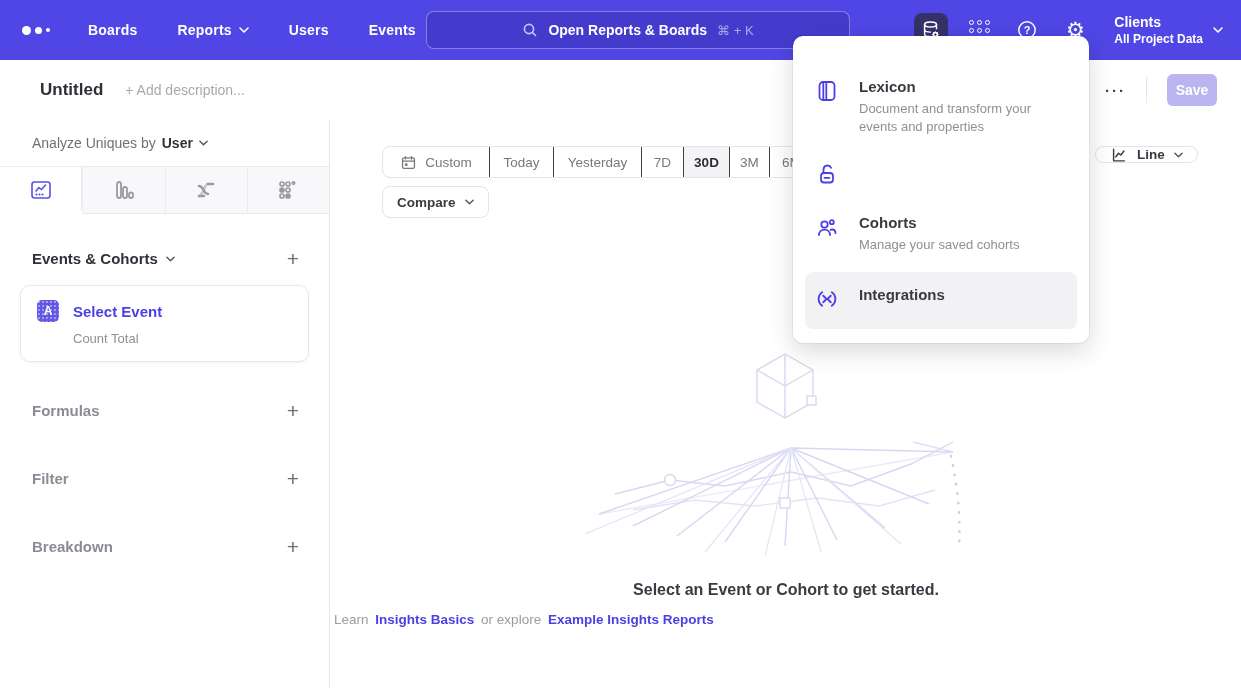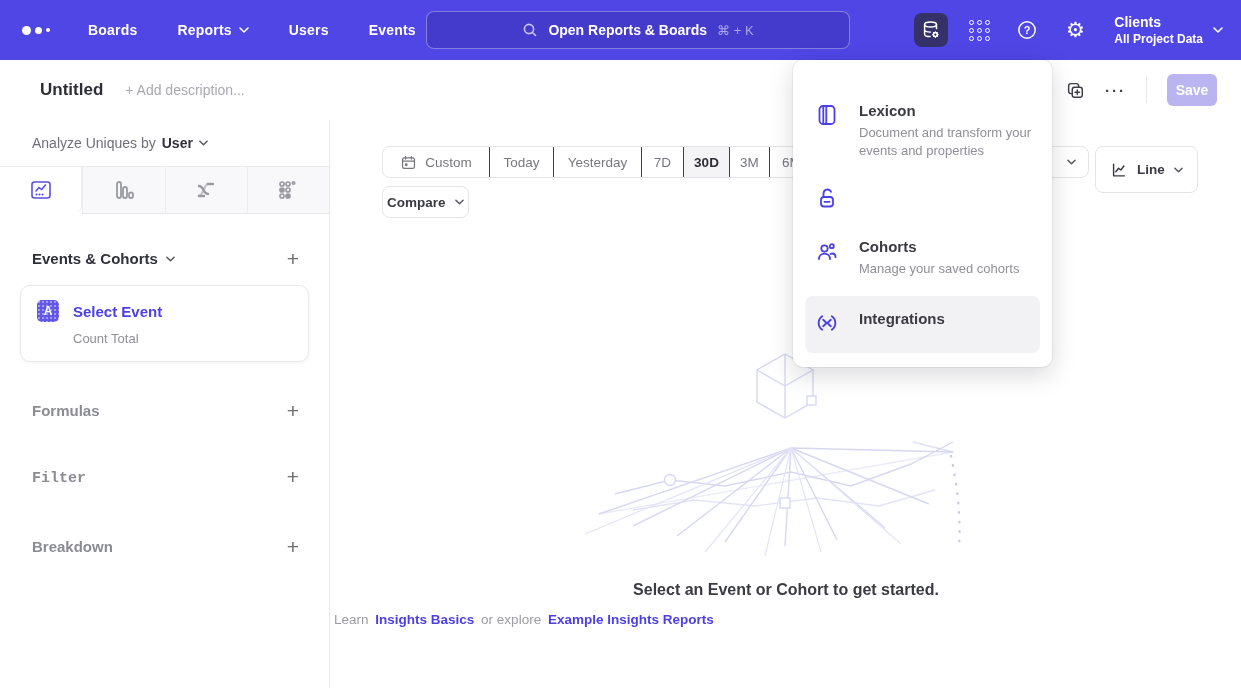"Lexicon" .menu-panel { top: 60px -> 36px; width: 259px -> 296px }
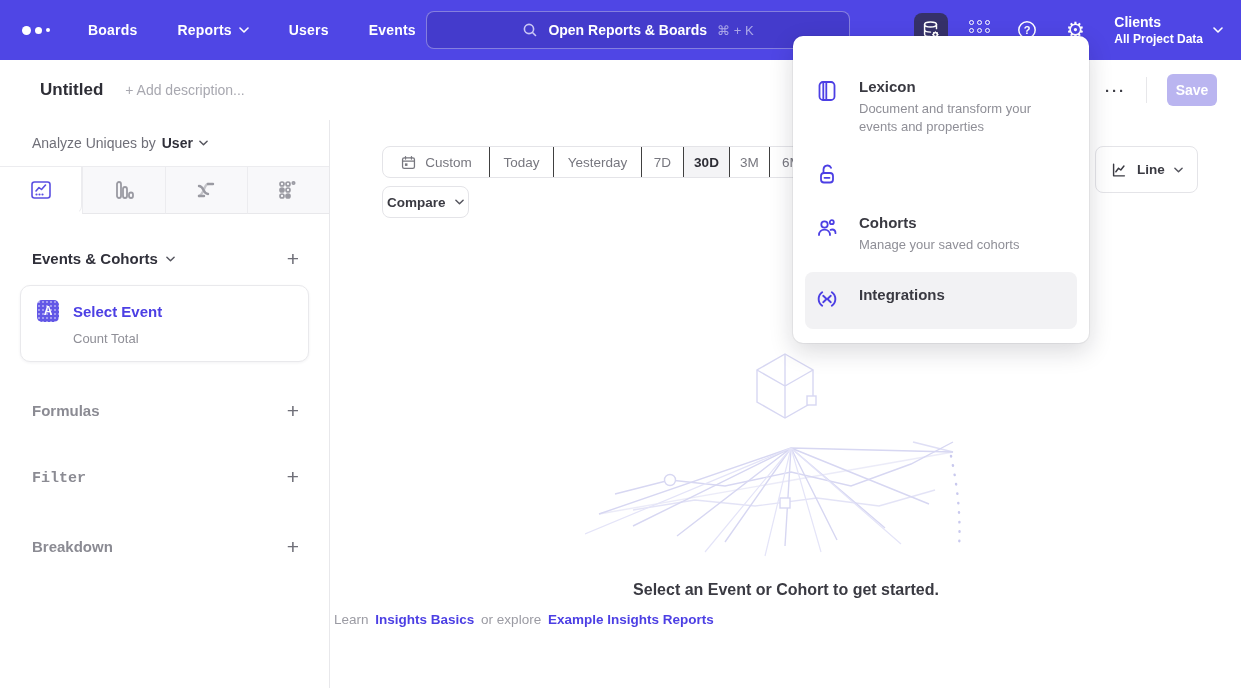"Line" .line-btn { height: 47px -> 17px }
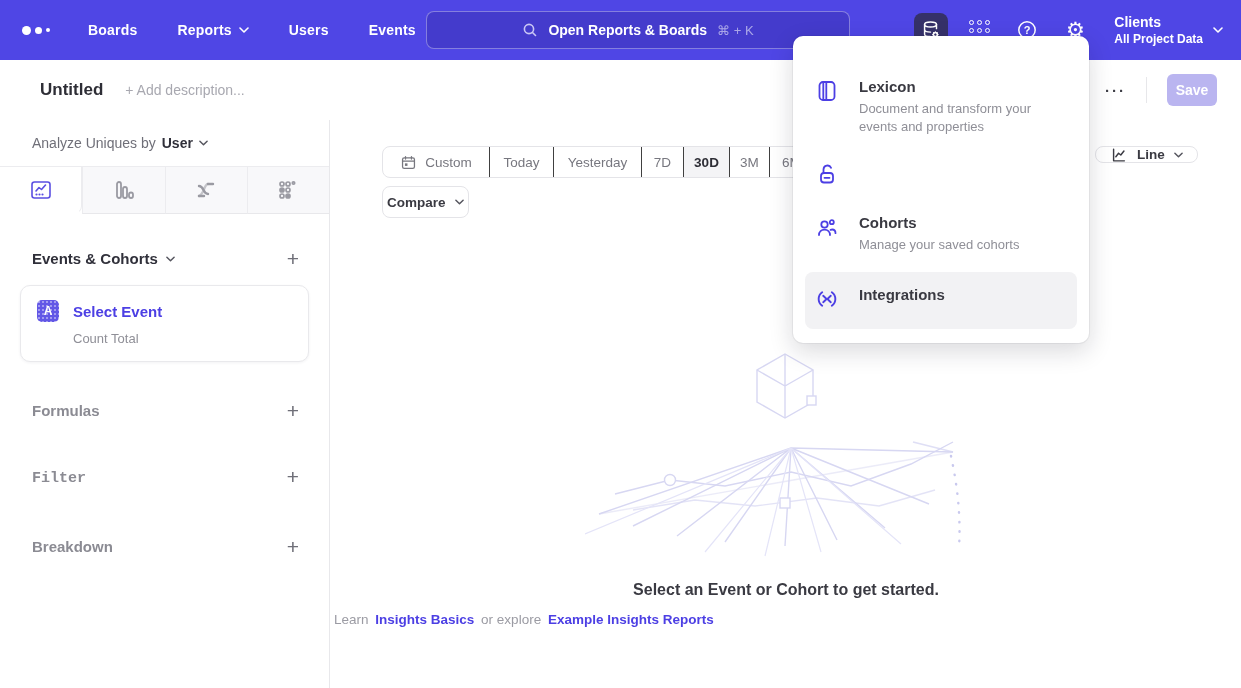"Compare" .compare-btn { padding: 0 4px -> 0 14px }
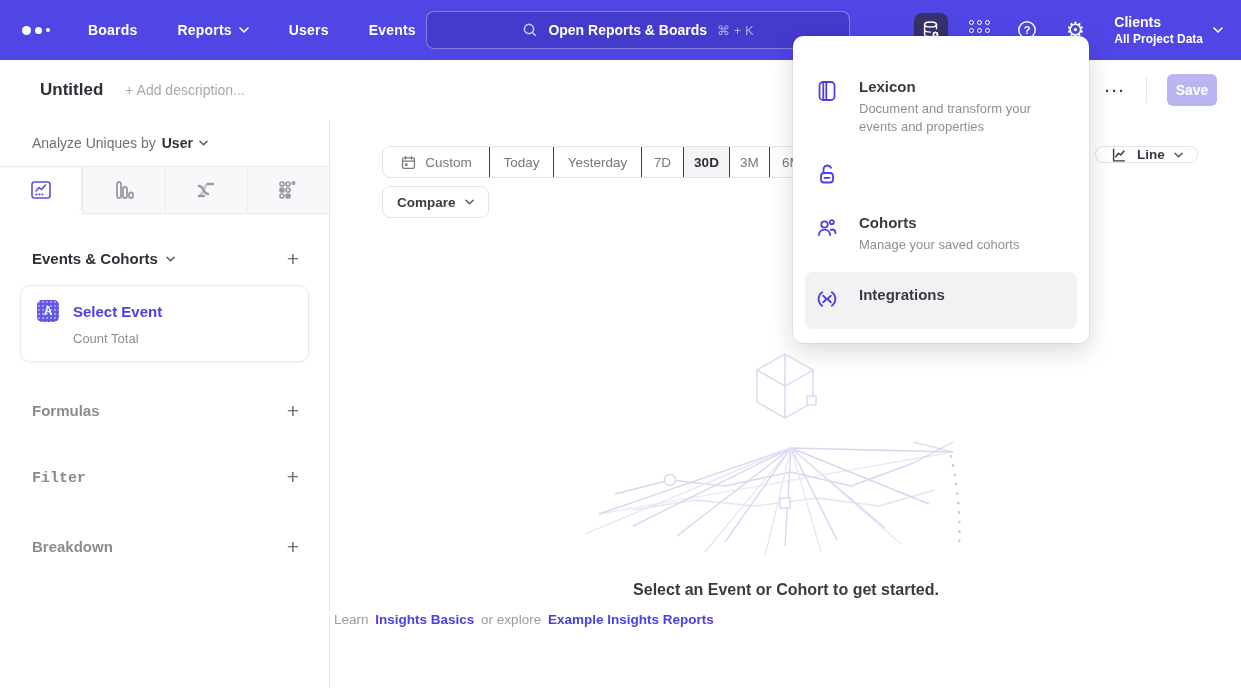"Filter" .sec-gap2 { font-family: Liberation Mono, monospace -> none }
